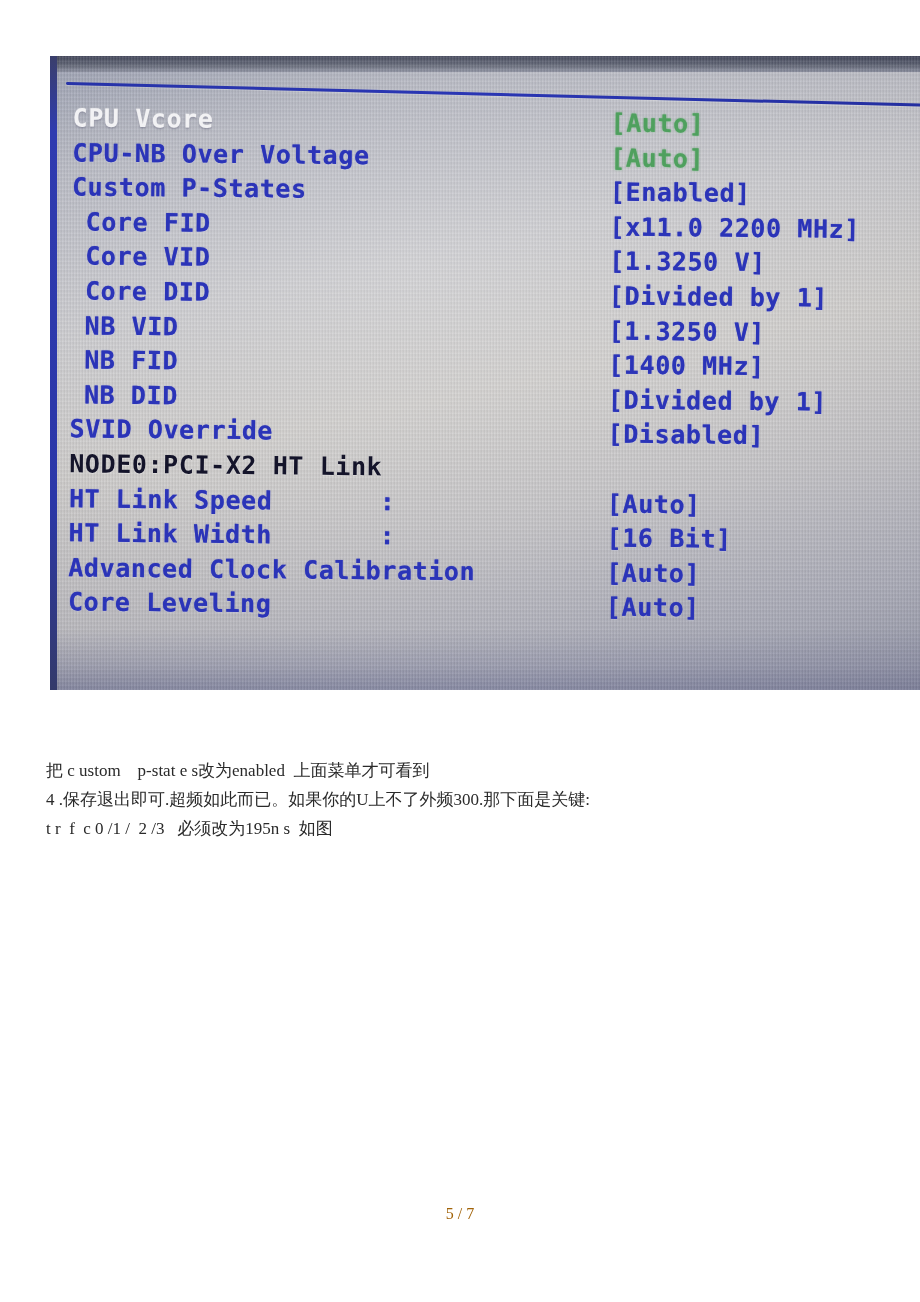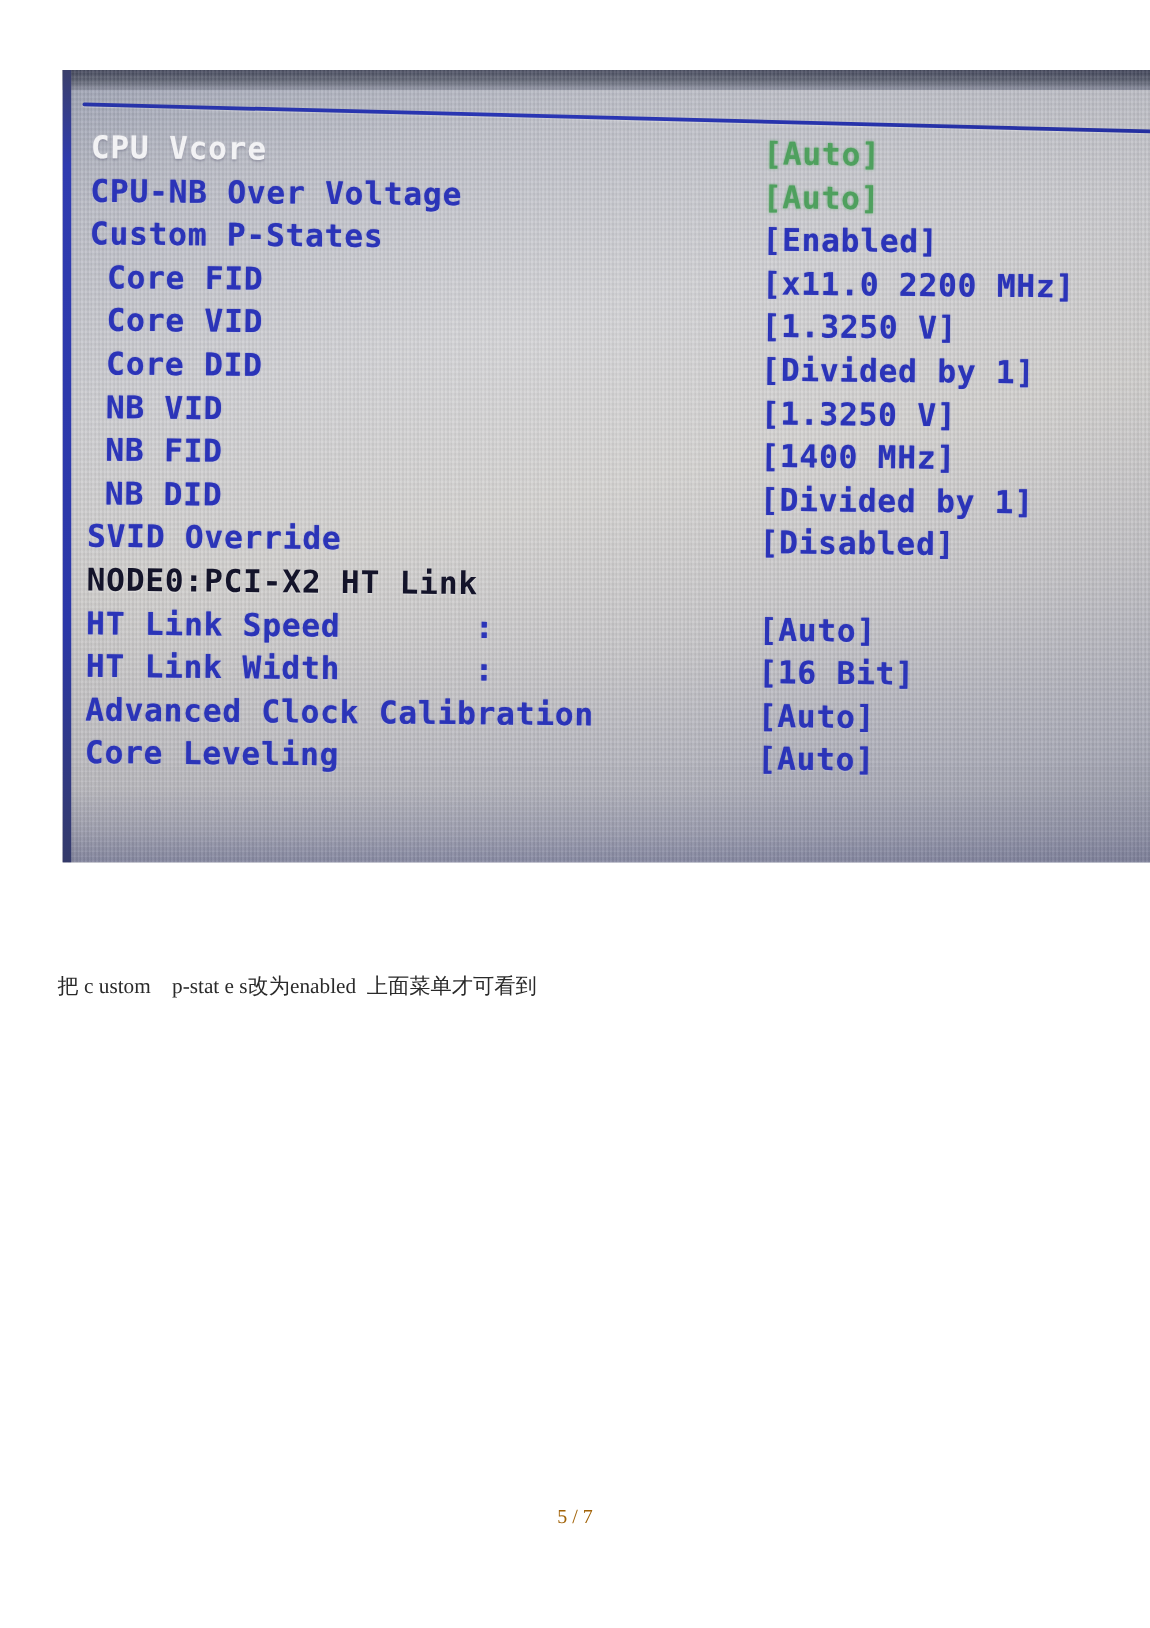"把 c ustom p-stat e" .caption-block { margin-top: 18px -> none }
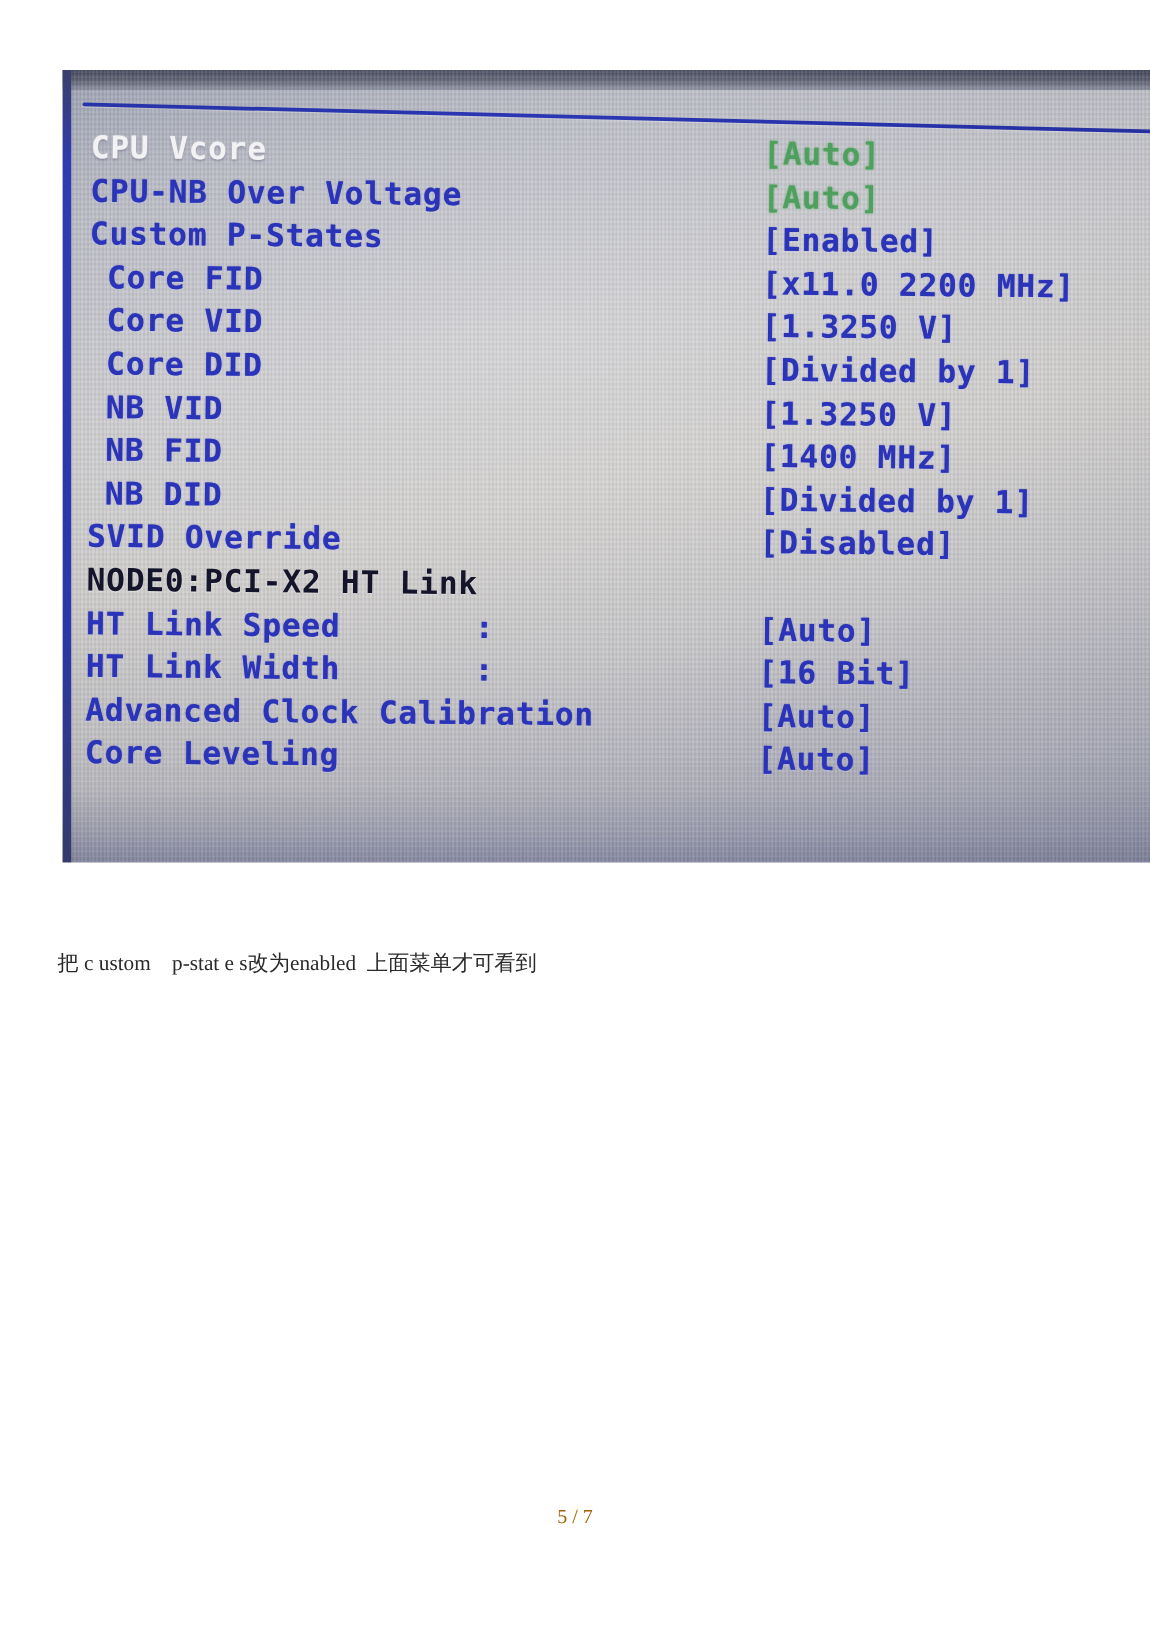"4 .保存退出即可.超频如此而已。如果你的U上不了外频300.那下面是关键:" div.caption-line { html: none -> <div>4 .保存退出即可.超频如此而已。如果你的U上不了外频300.那下面是关键:</div> }
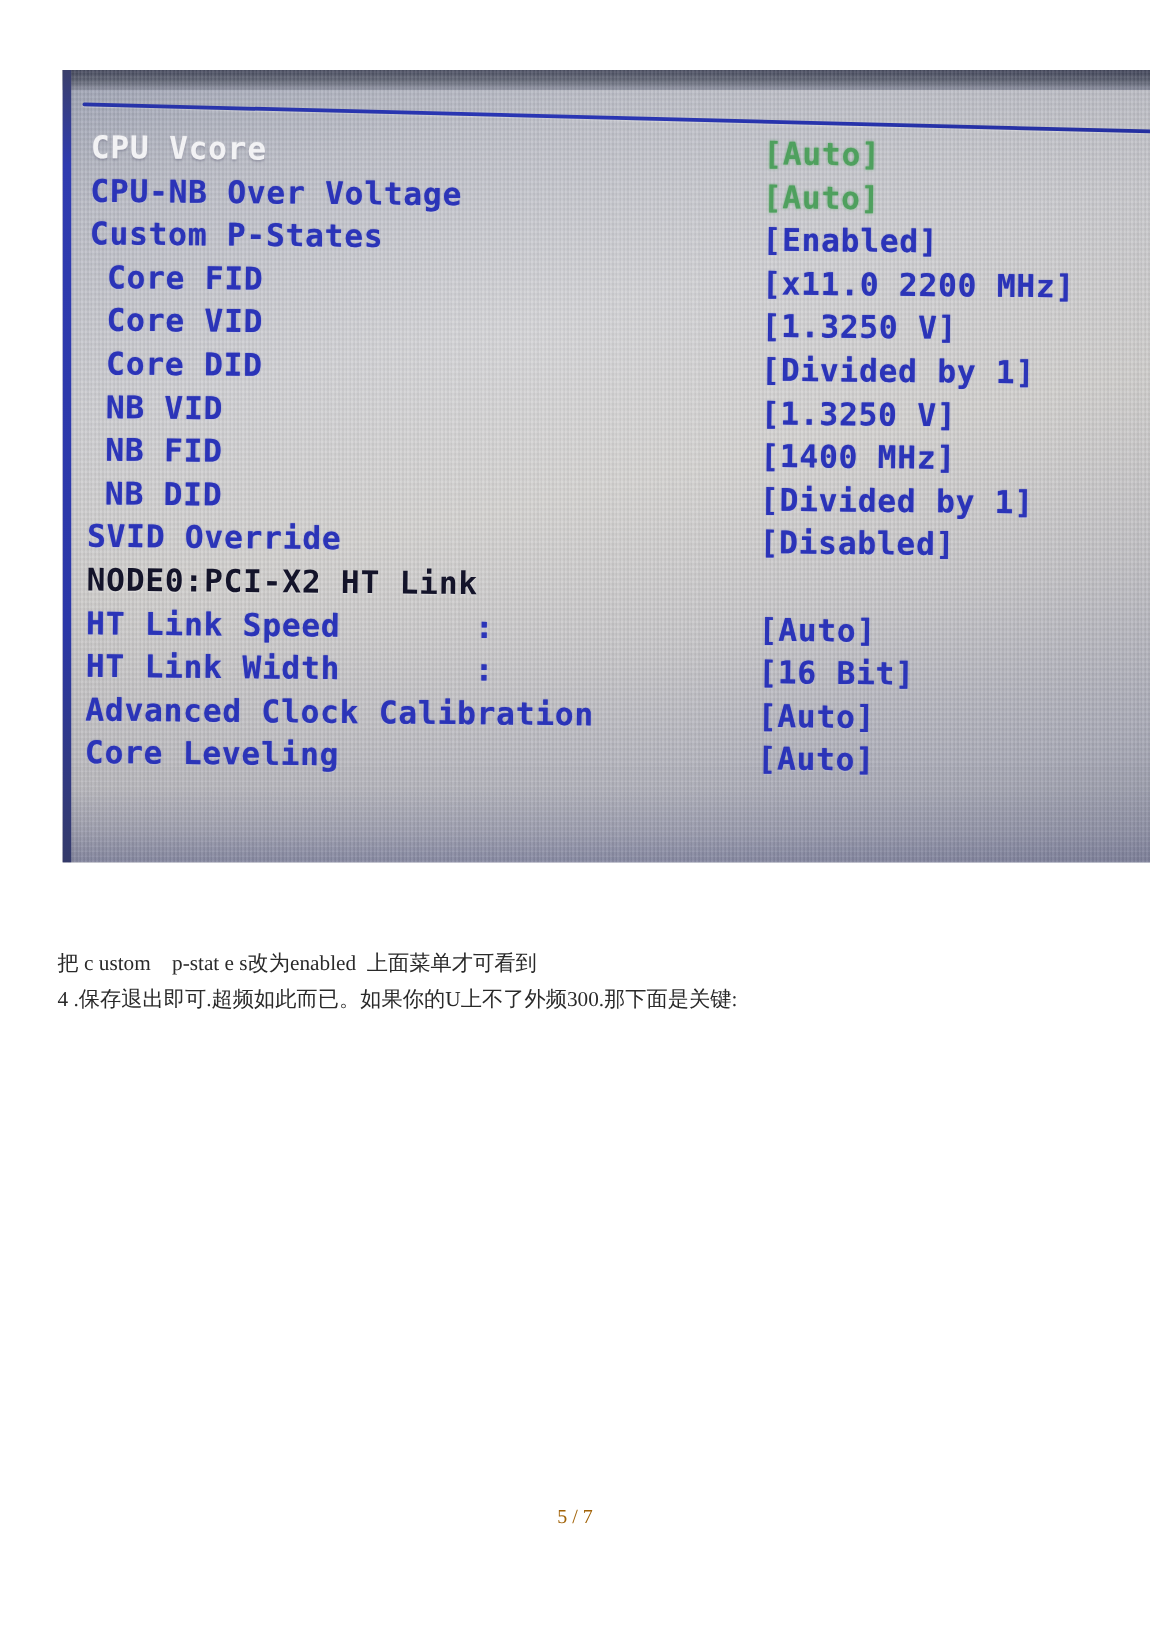"t r f c 0" div.caption-line { html: none -> <div>t r f c 0 /1 / 2 /3 必须改为195n s 如图</div> }
